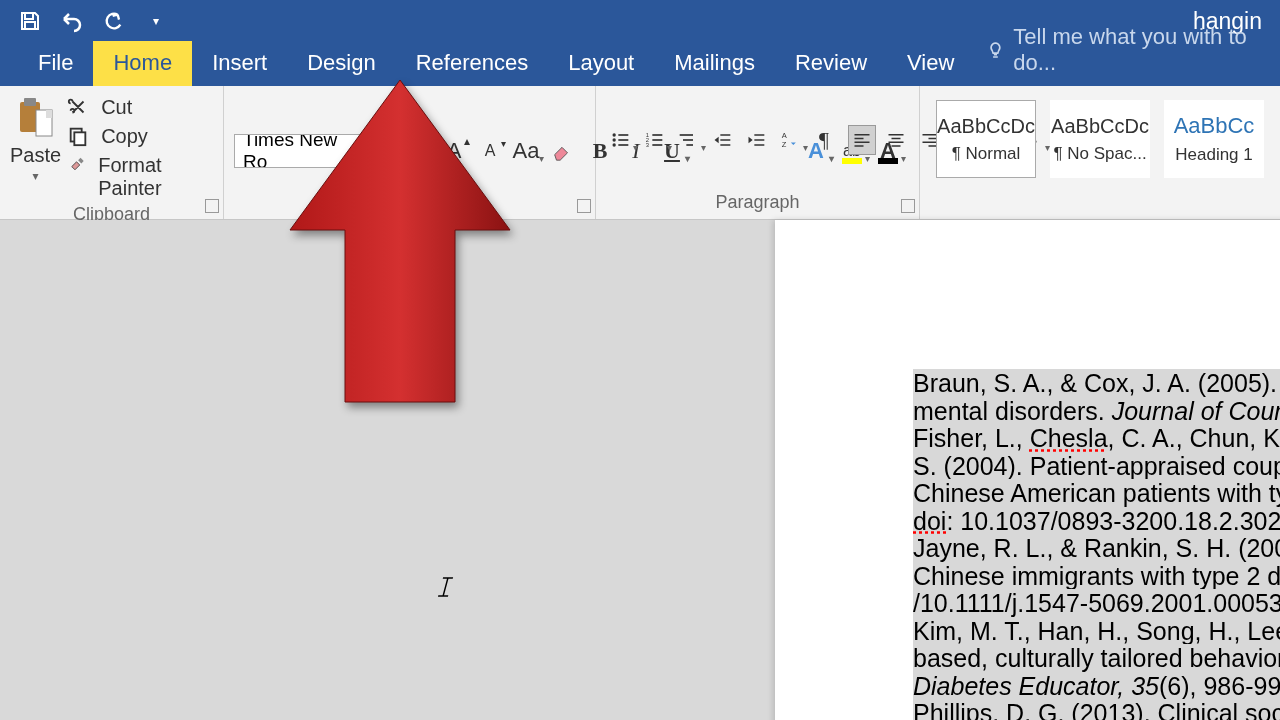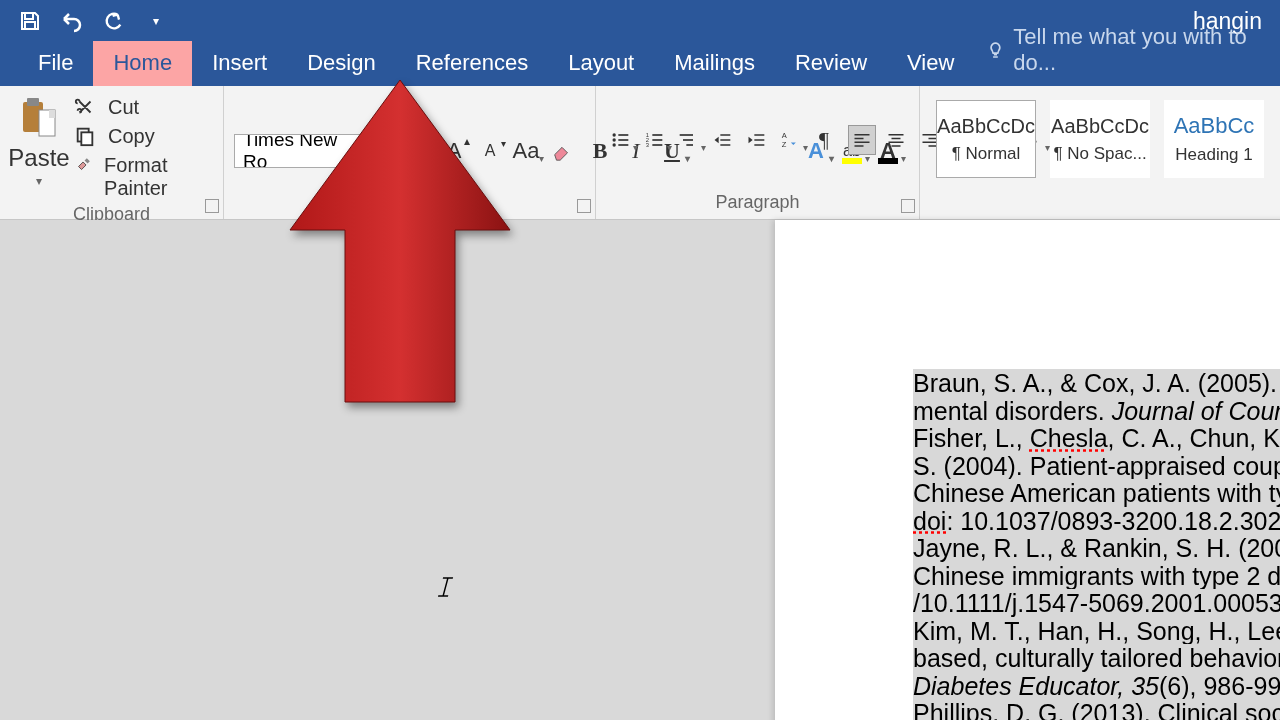"Home" .menu-tab.active { background: #fca5a5 -> #fde047 }
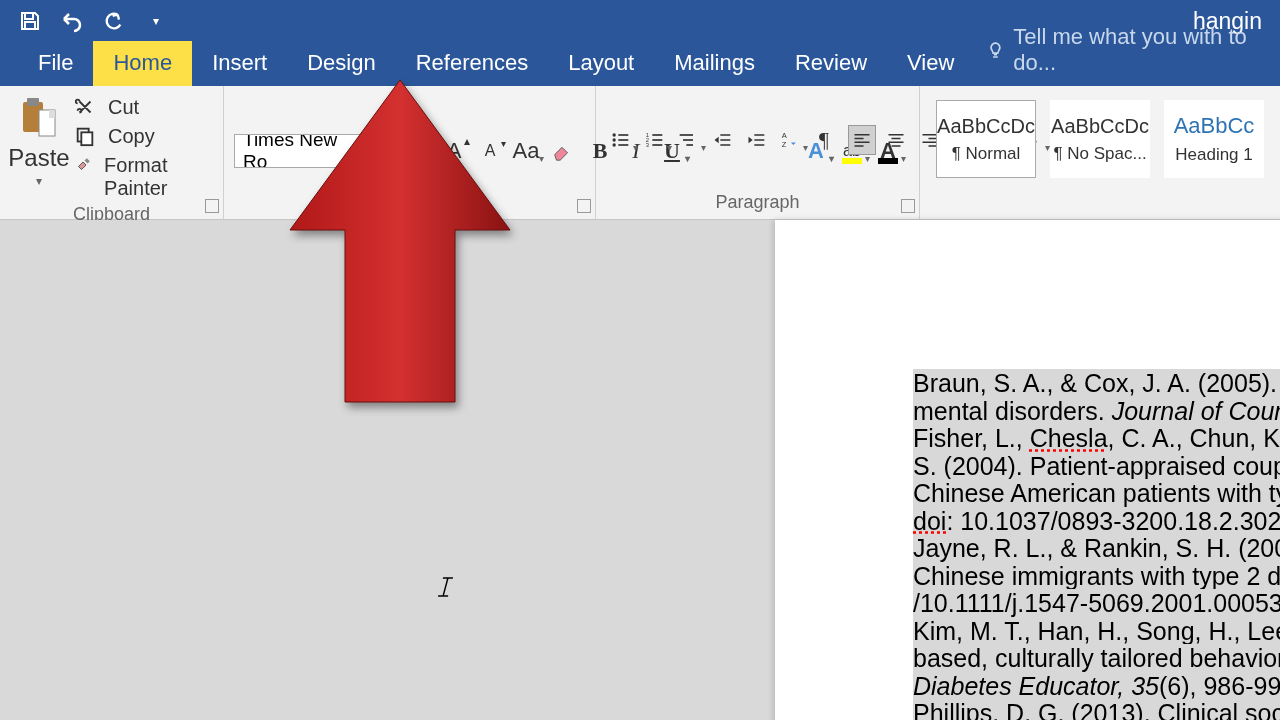"Paste" .paste-label { font-size: 24px -> 20px }
